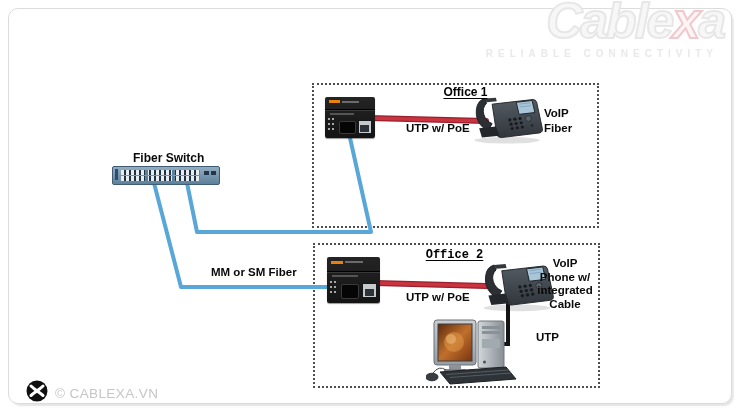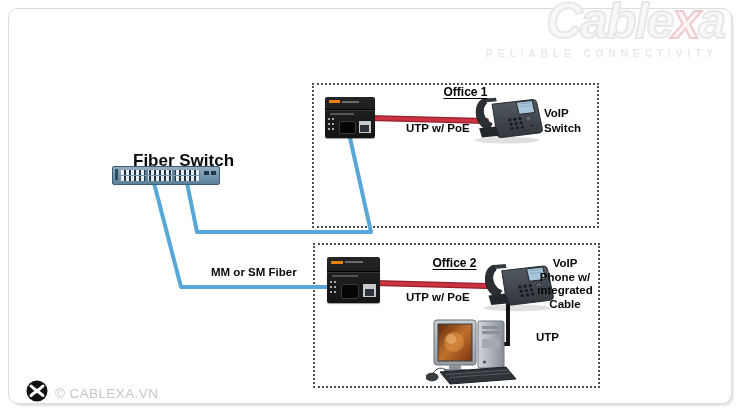"Switch" div { text: Switch -> Fiber }
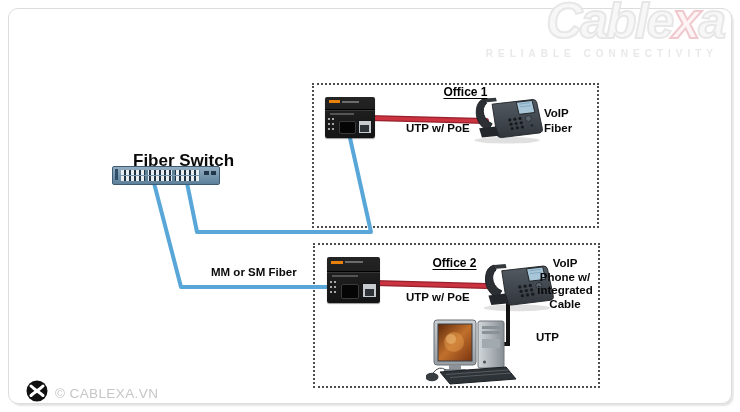"Fiber Switch" #switch-label { font-size: 17px -> 12px }
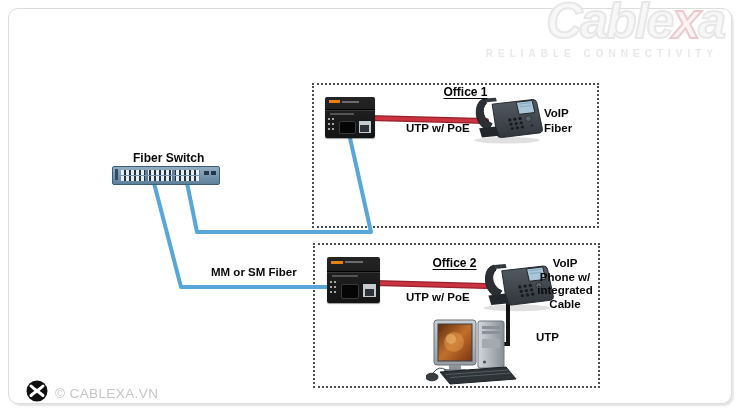"Office 2" #office2-title { font-family: none -> Liberation Mono, monospace; top: 256px -> 248px }
